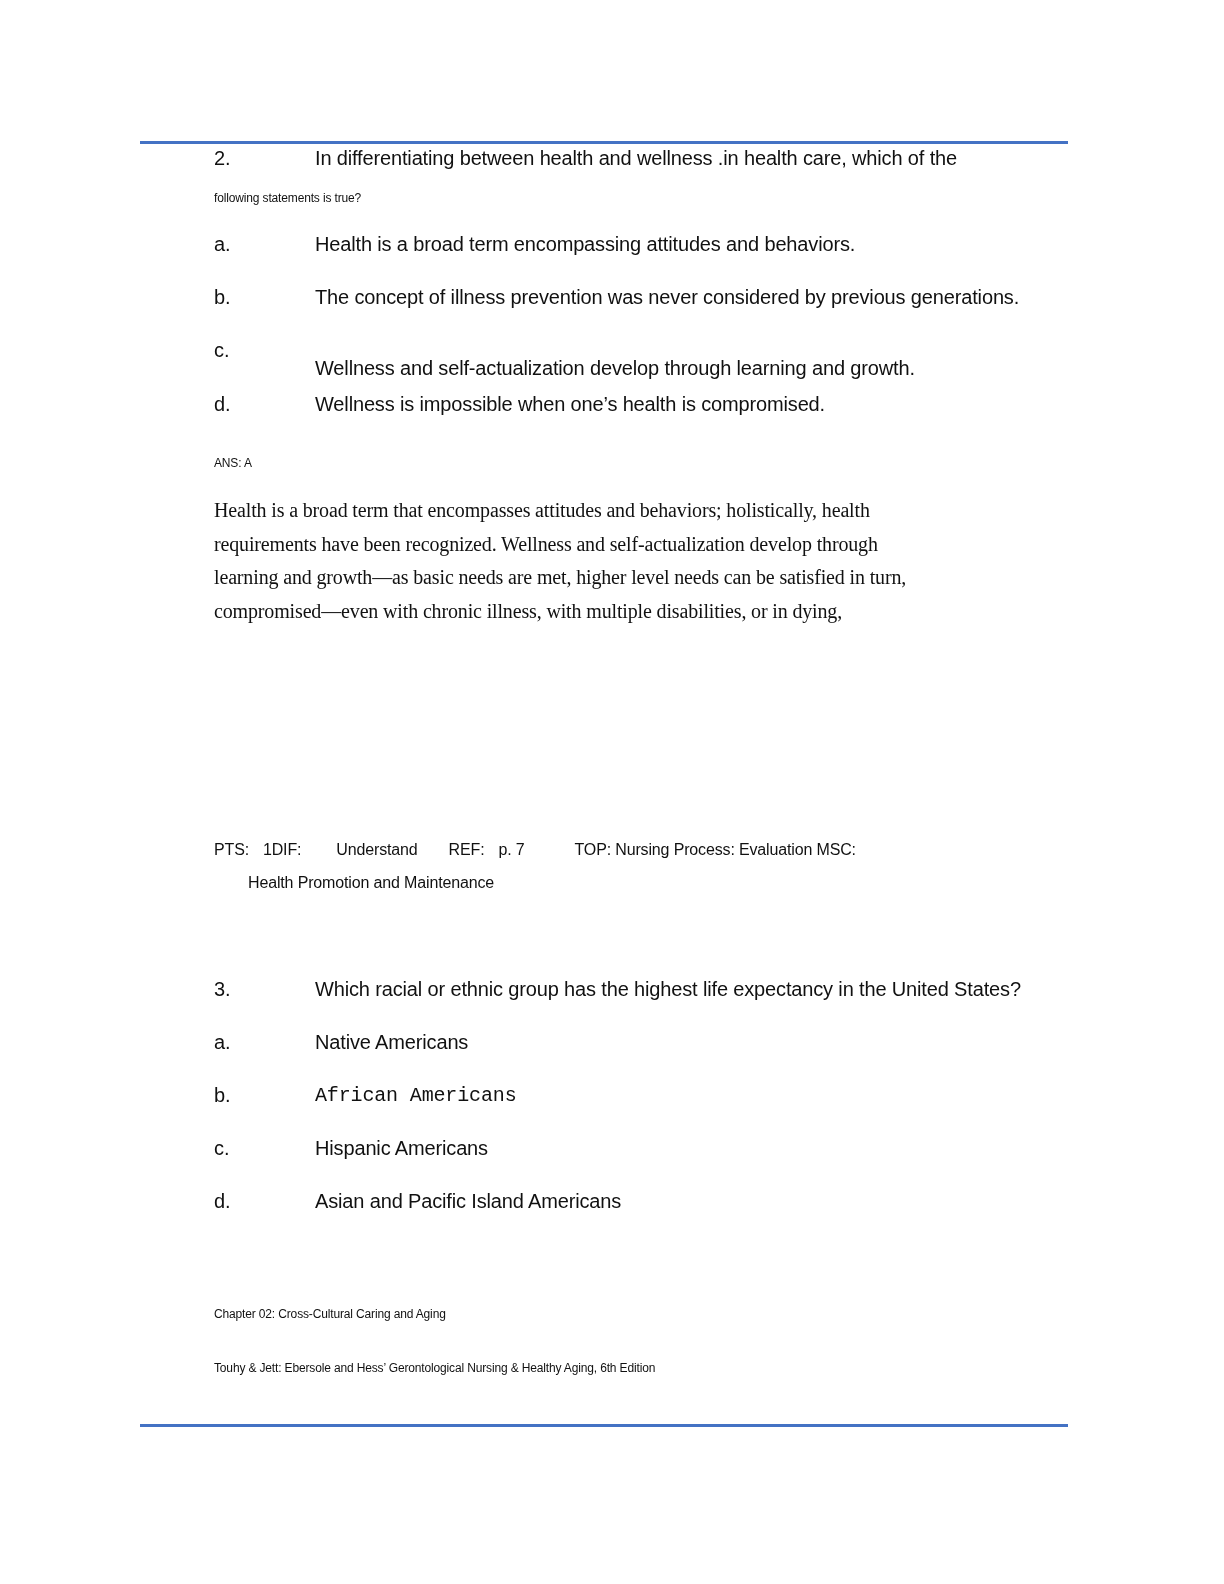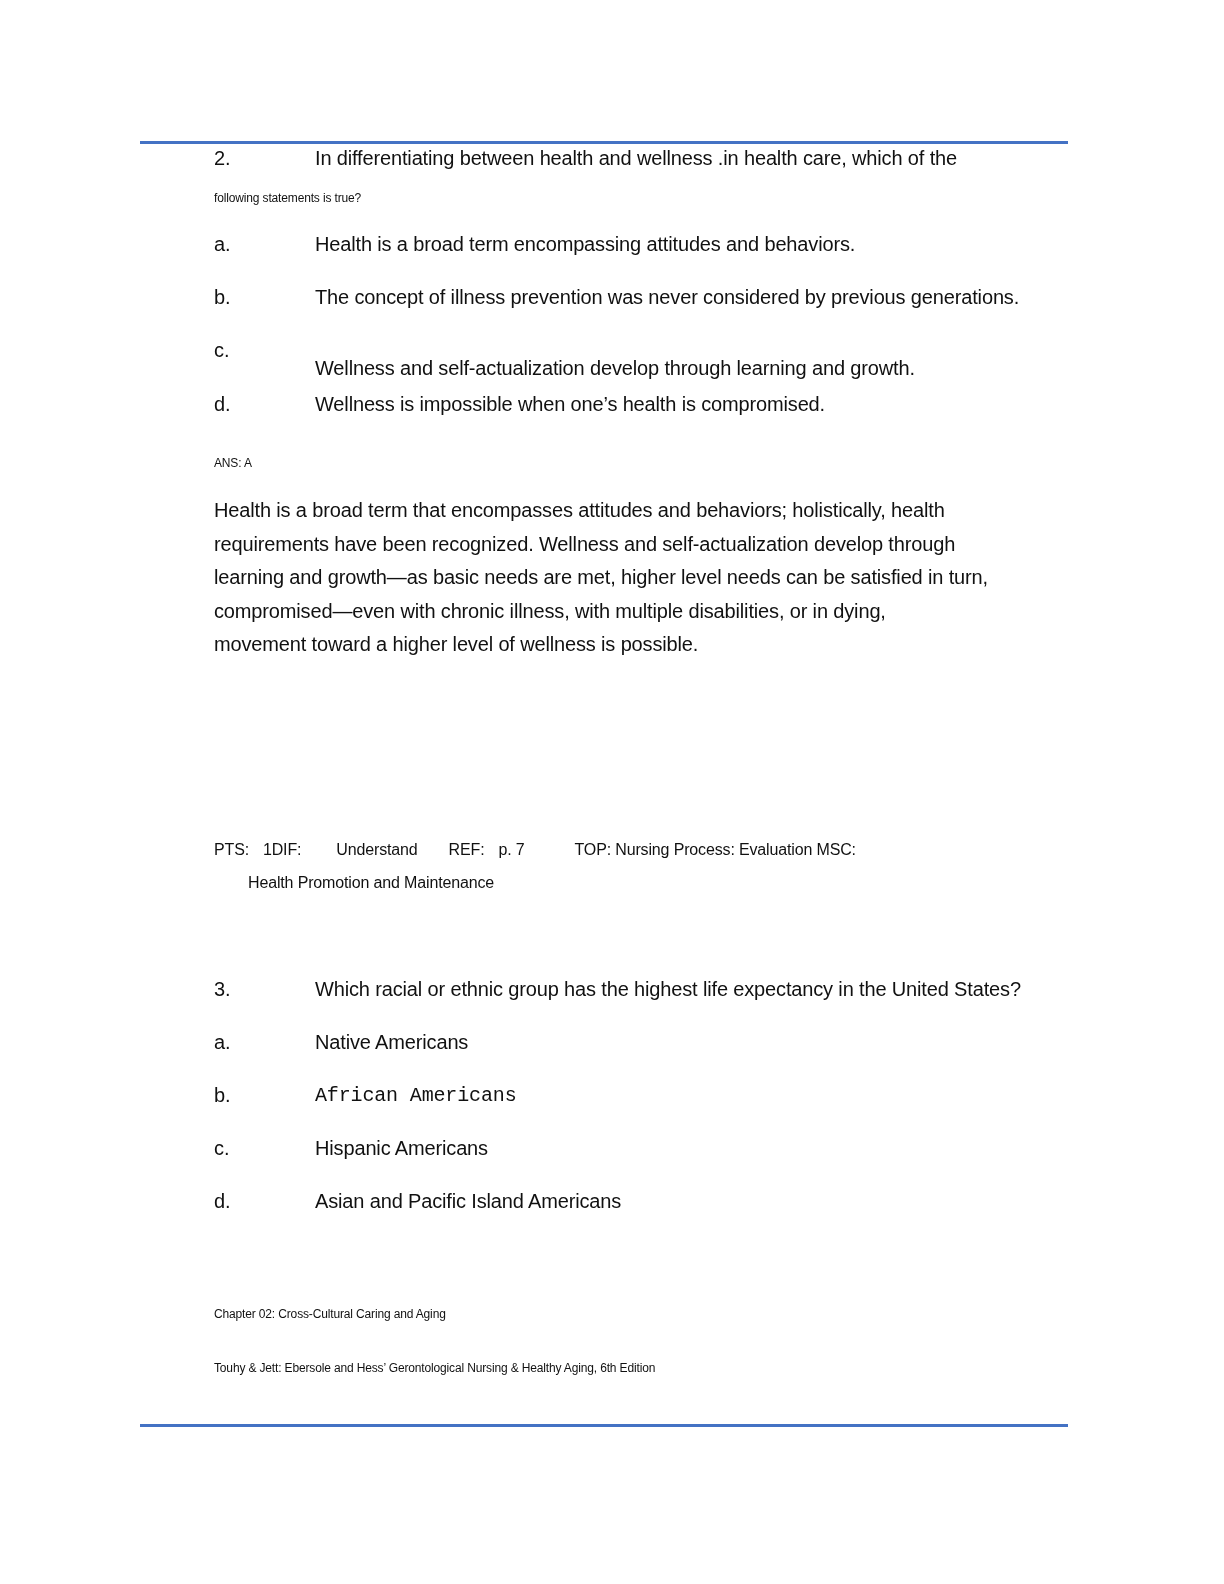"Health is a broad term that" .para { font-family: none -> Liberation Serif, serif }
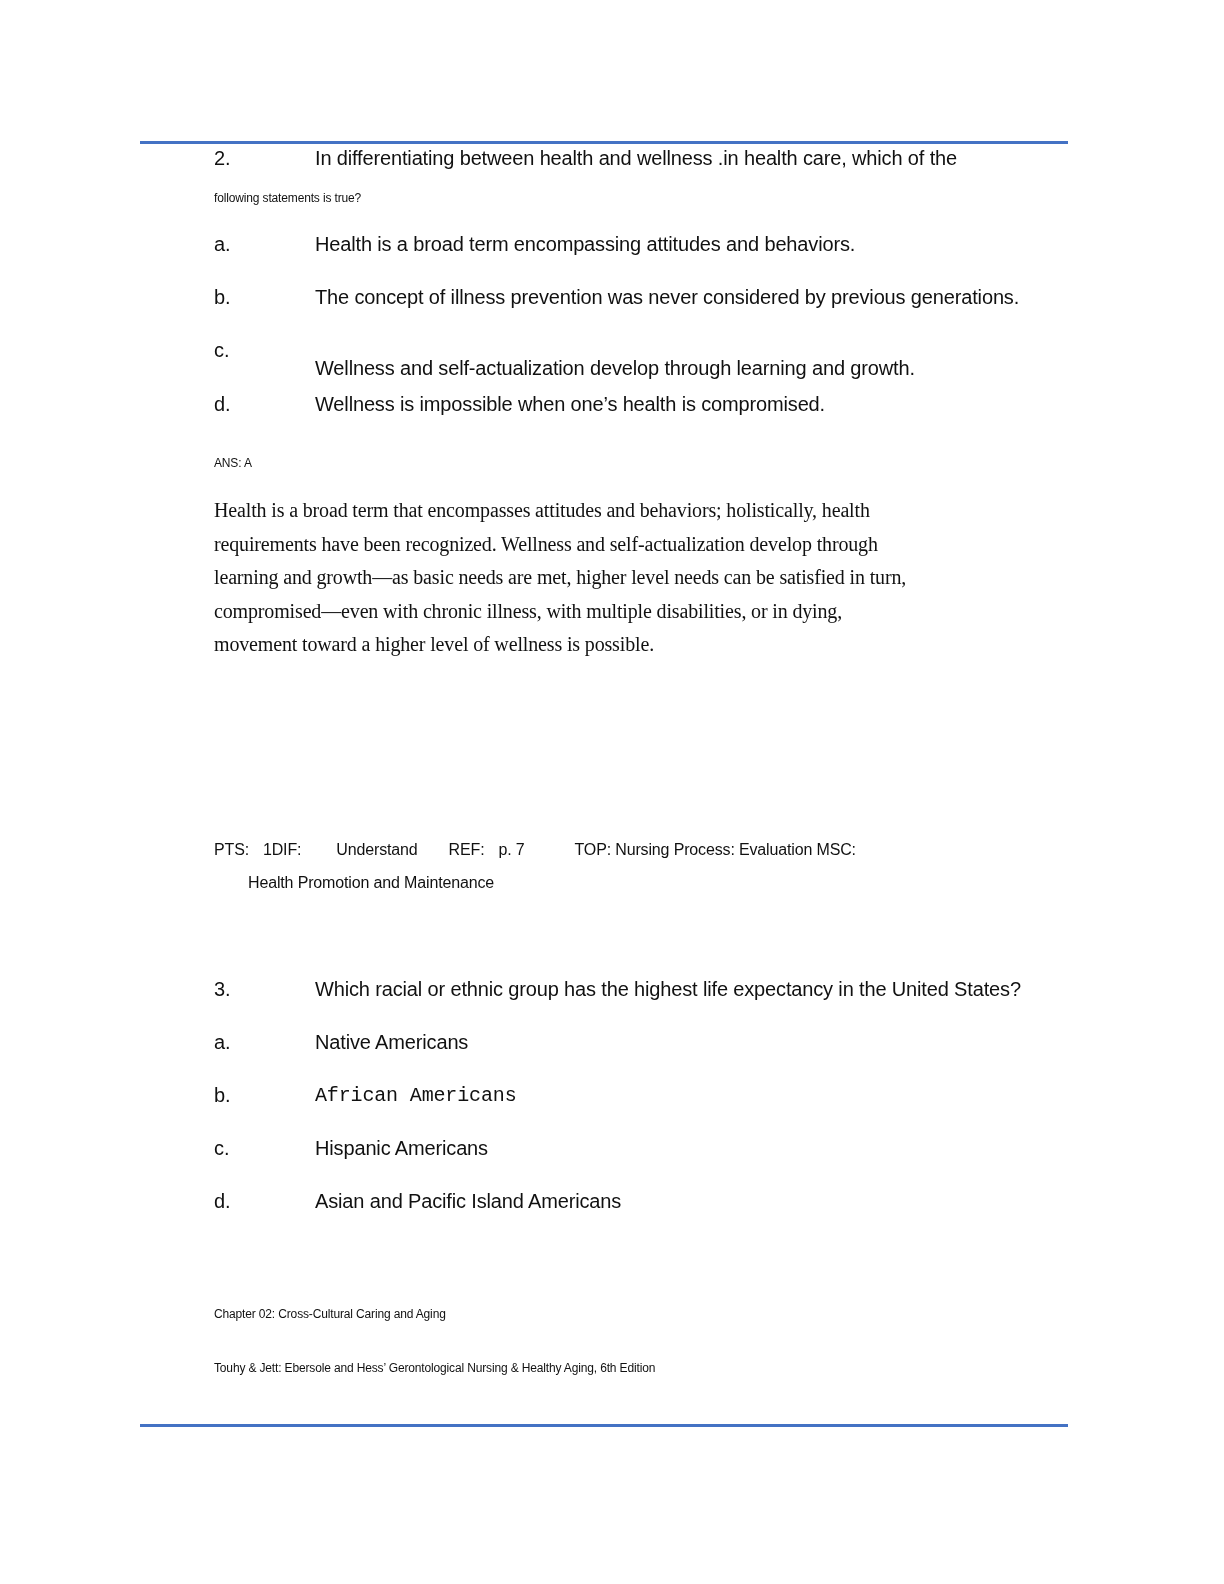"movement toward a higher level" span { html: <span>movement toward a higher level of wellness is possible.</span> -> none }
